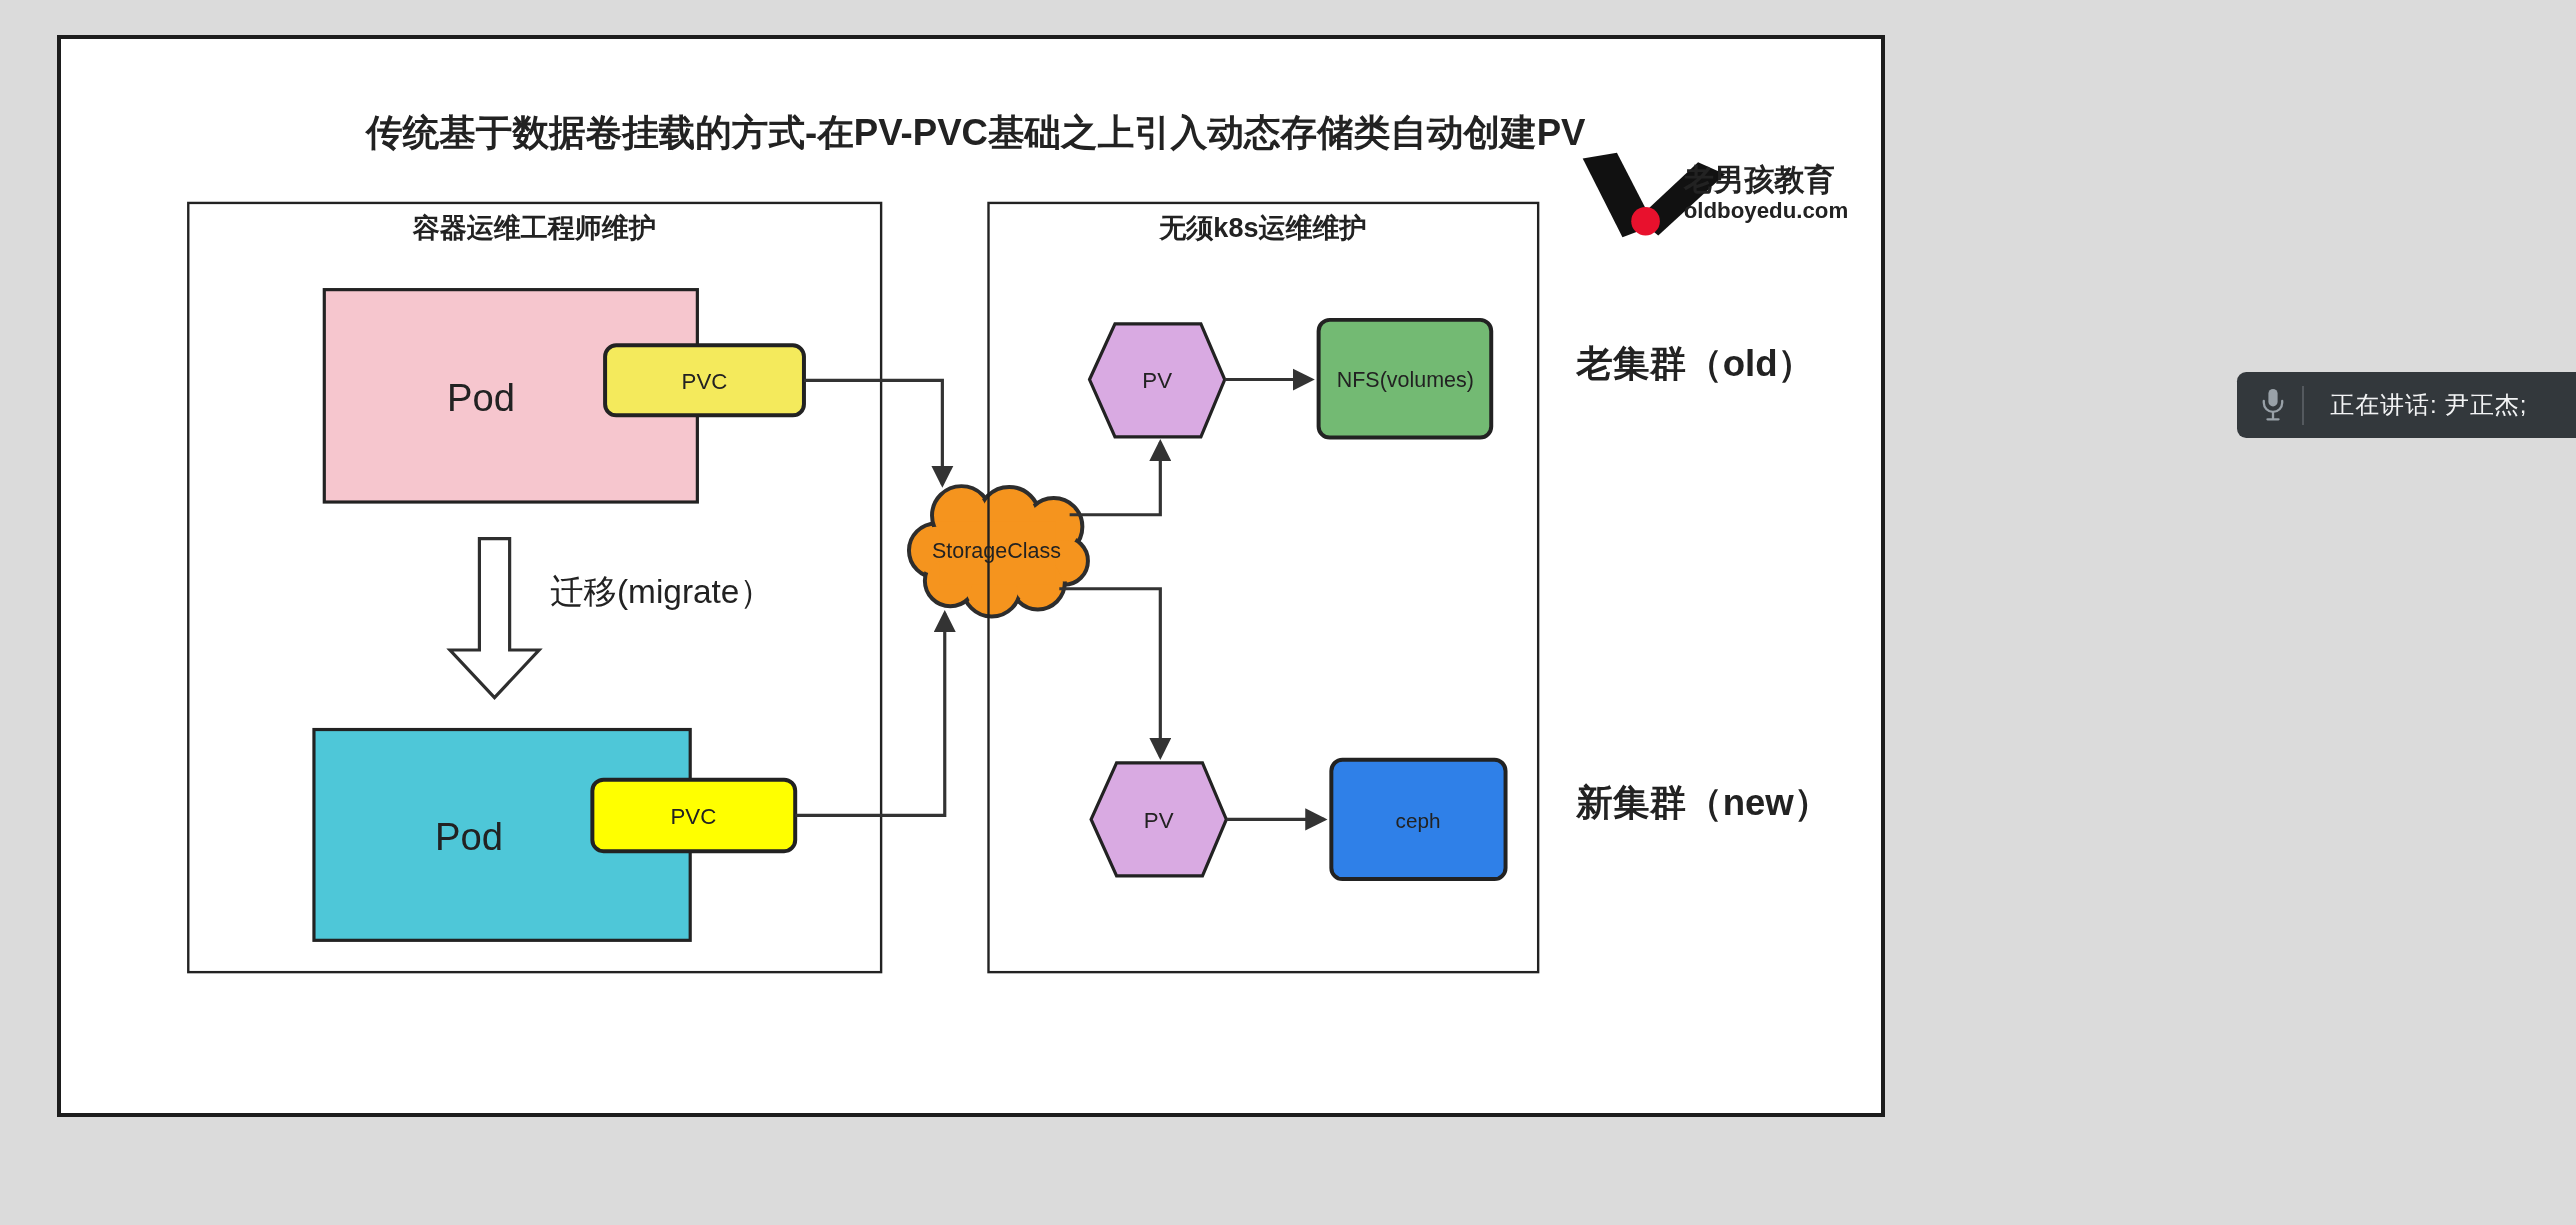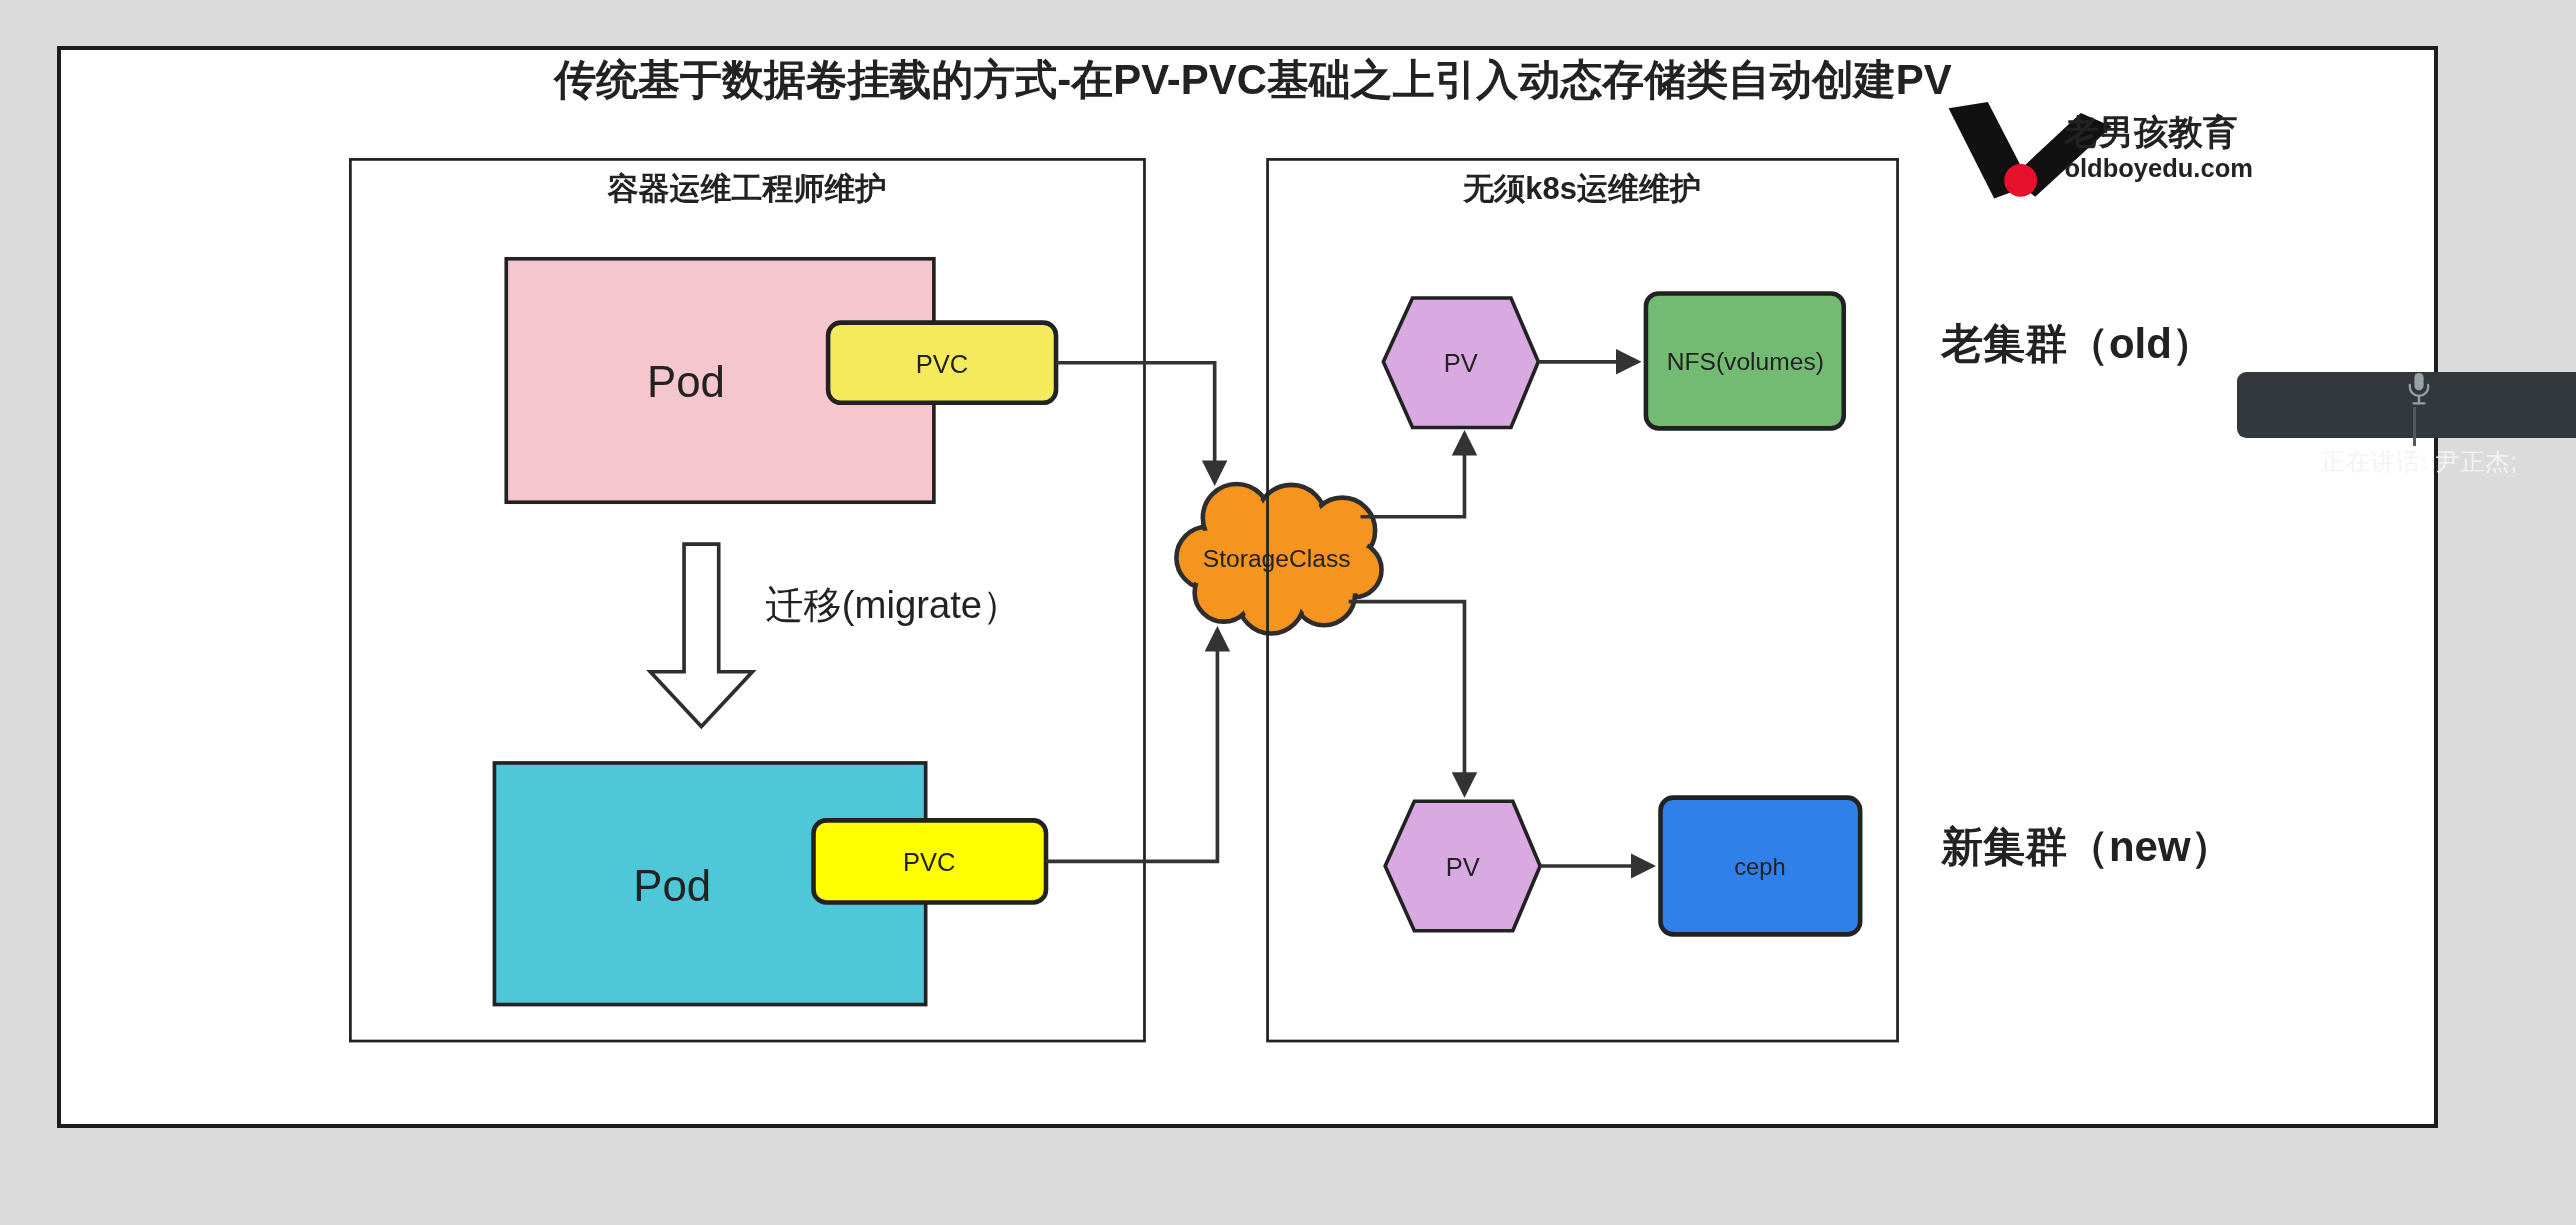"传统基于数据卷挂载的方式-在PV-PVC基础之上引入动态存储类自动创建PV" .canvas { top: 46px -> 35px; width: 2381px -> 1828px }
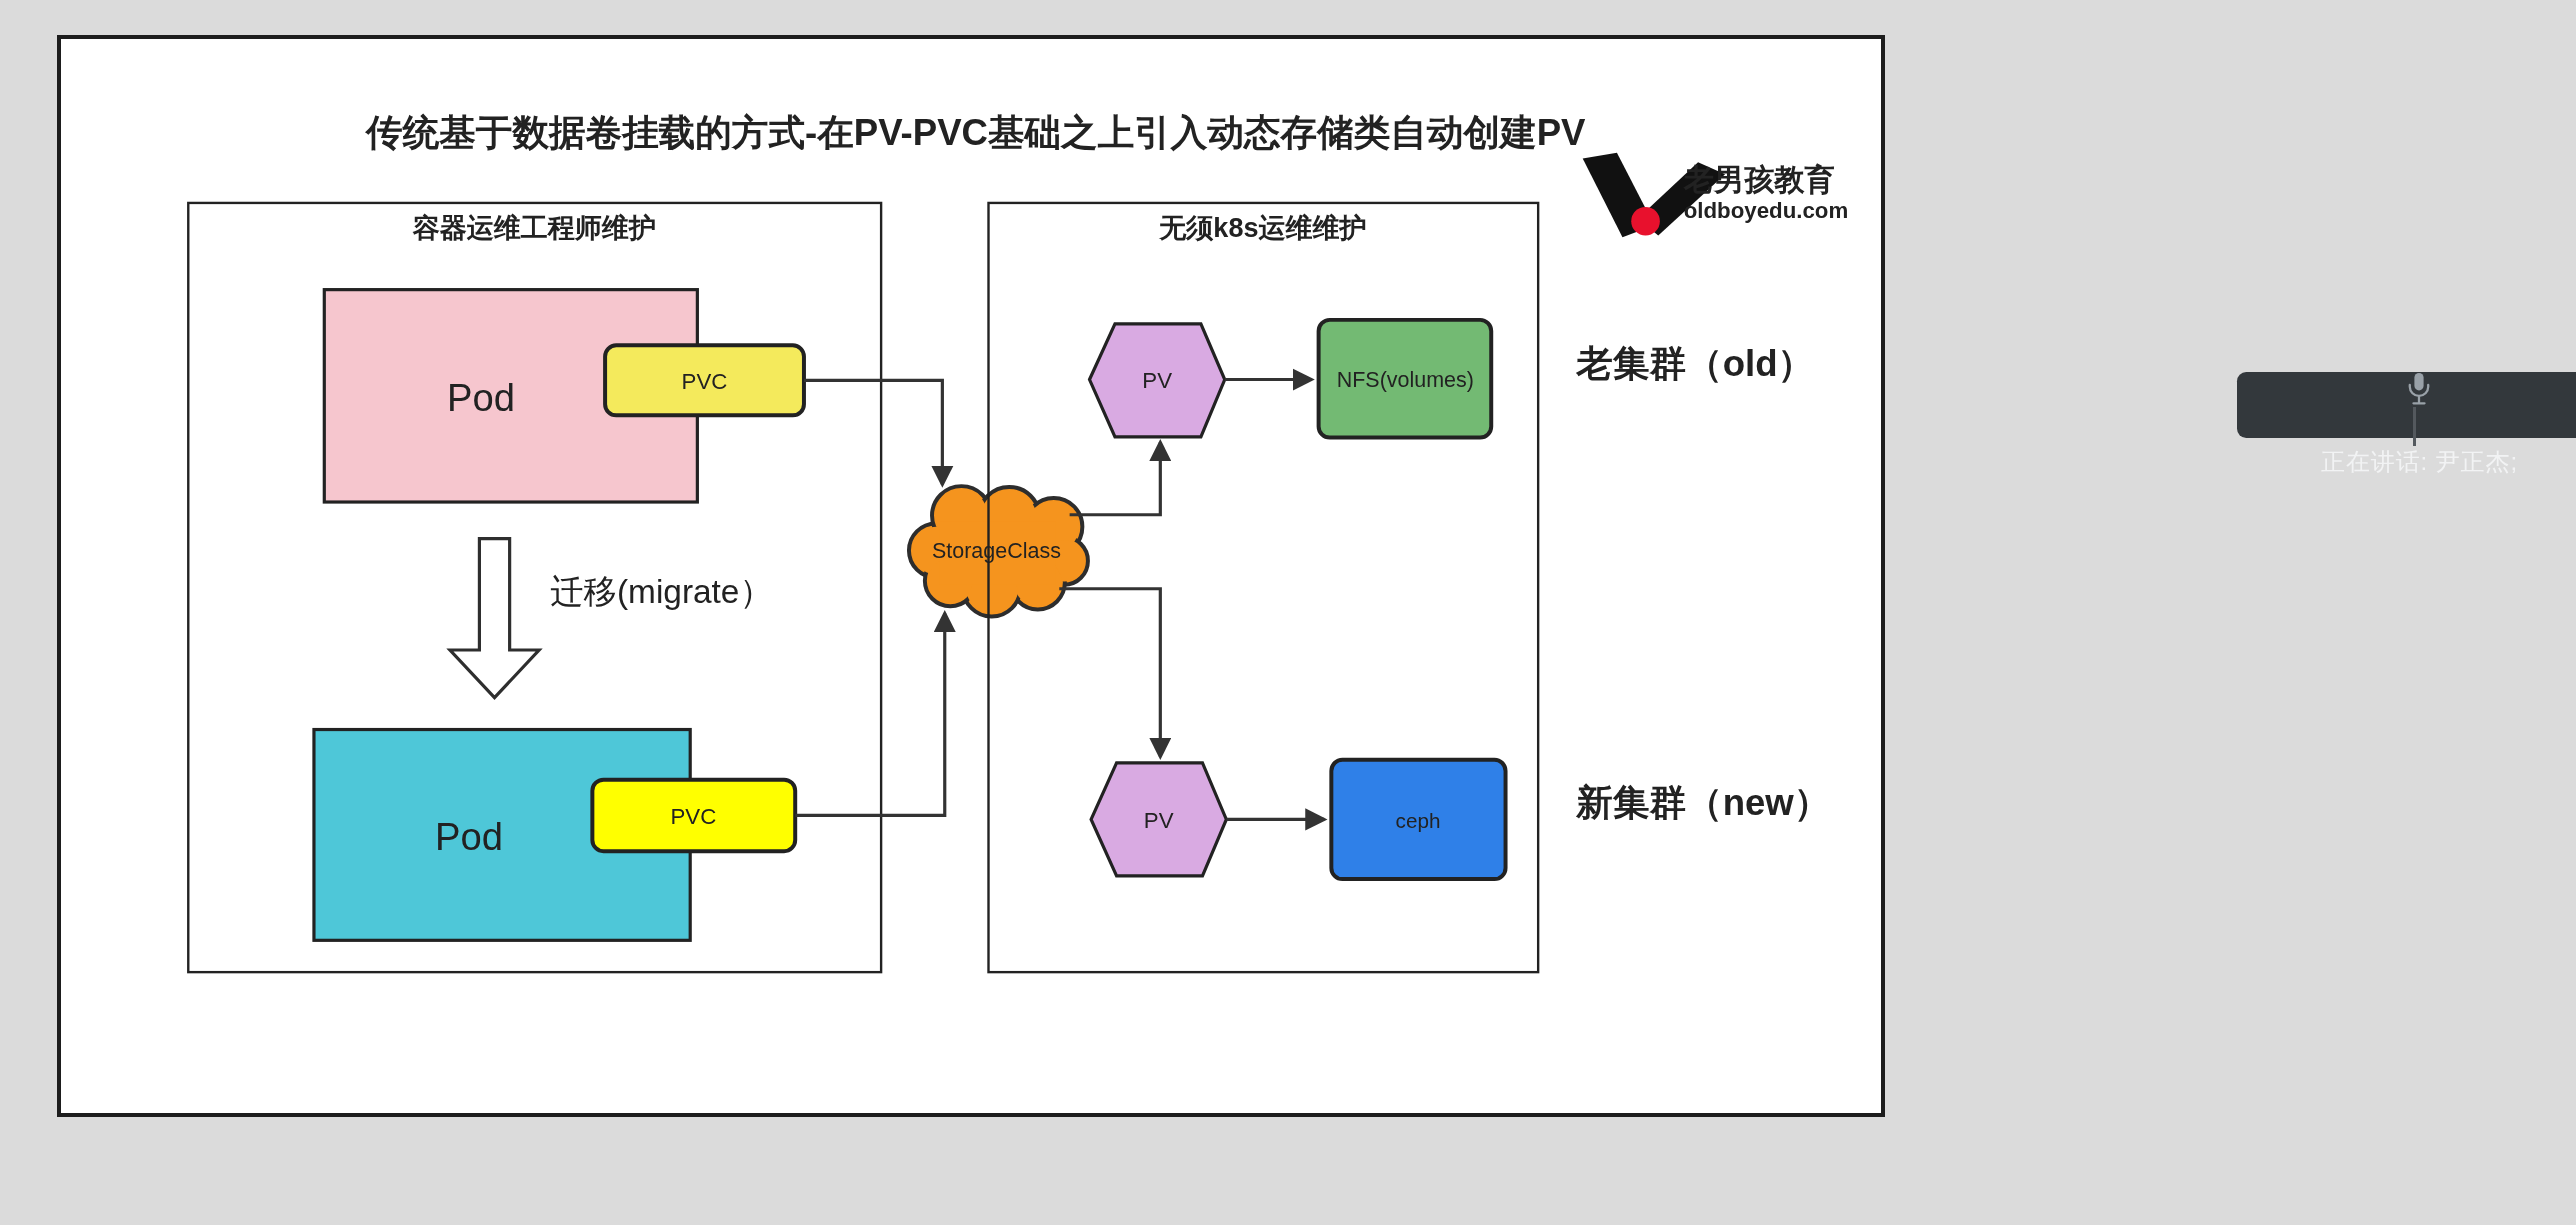"正在讲话: 尹正杰;" .speak-bar { flex-direction: column -> none }
